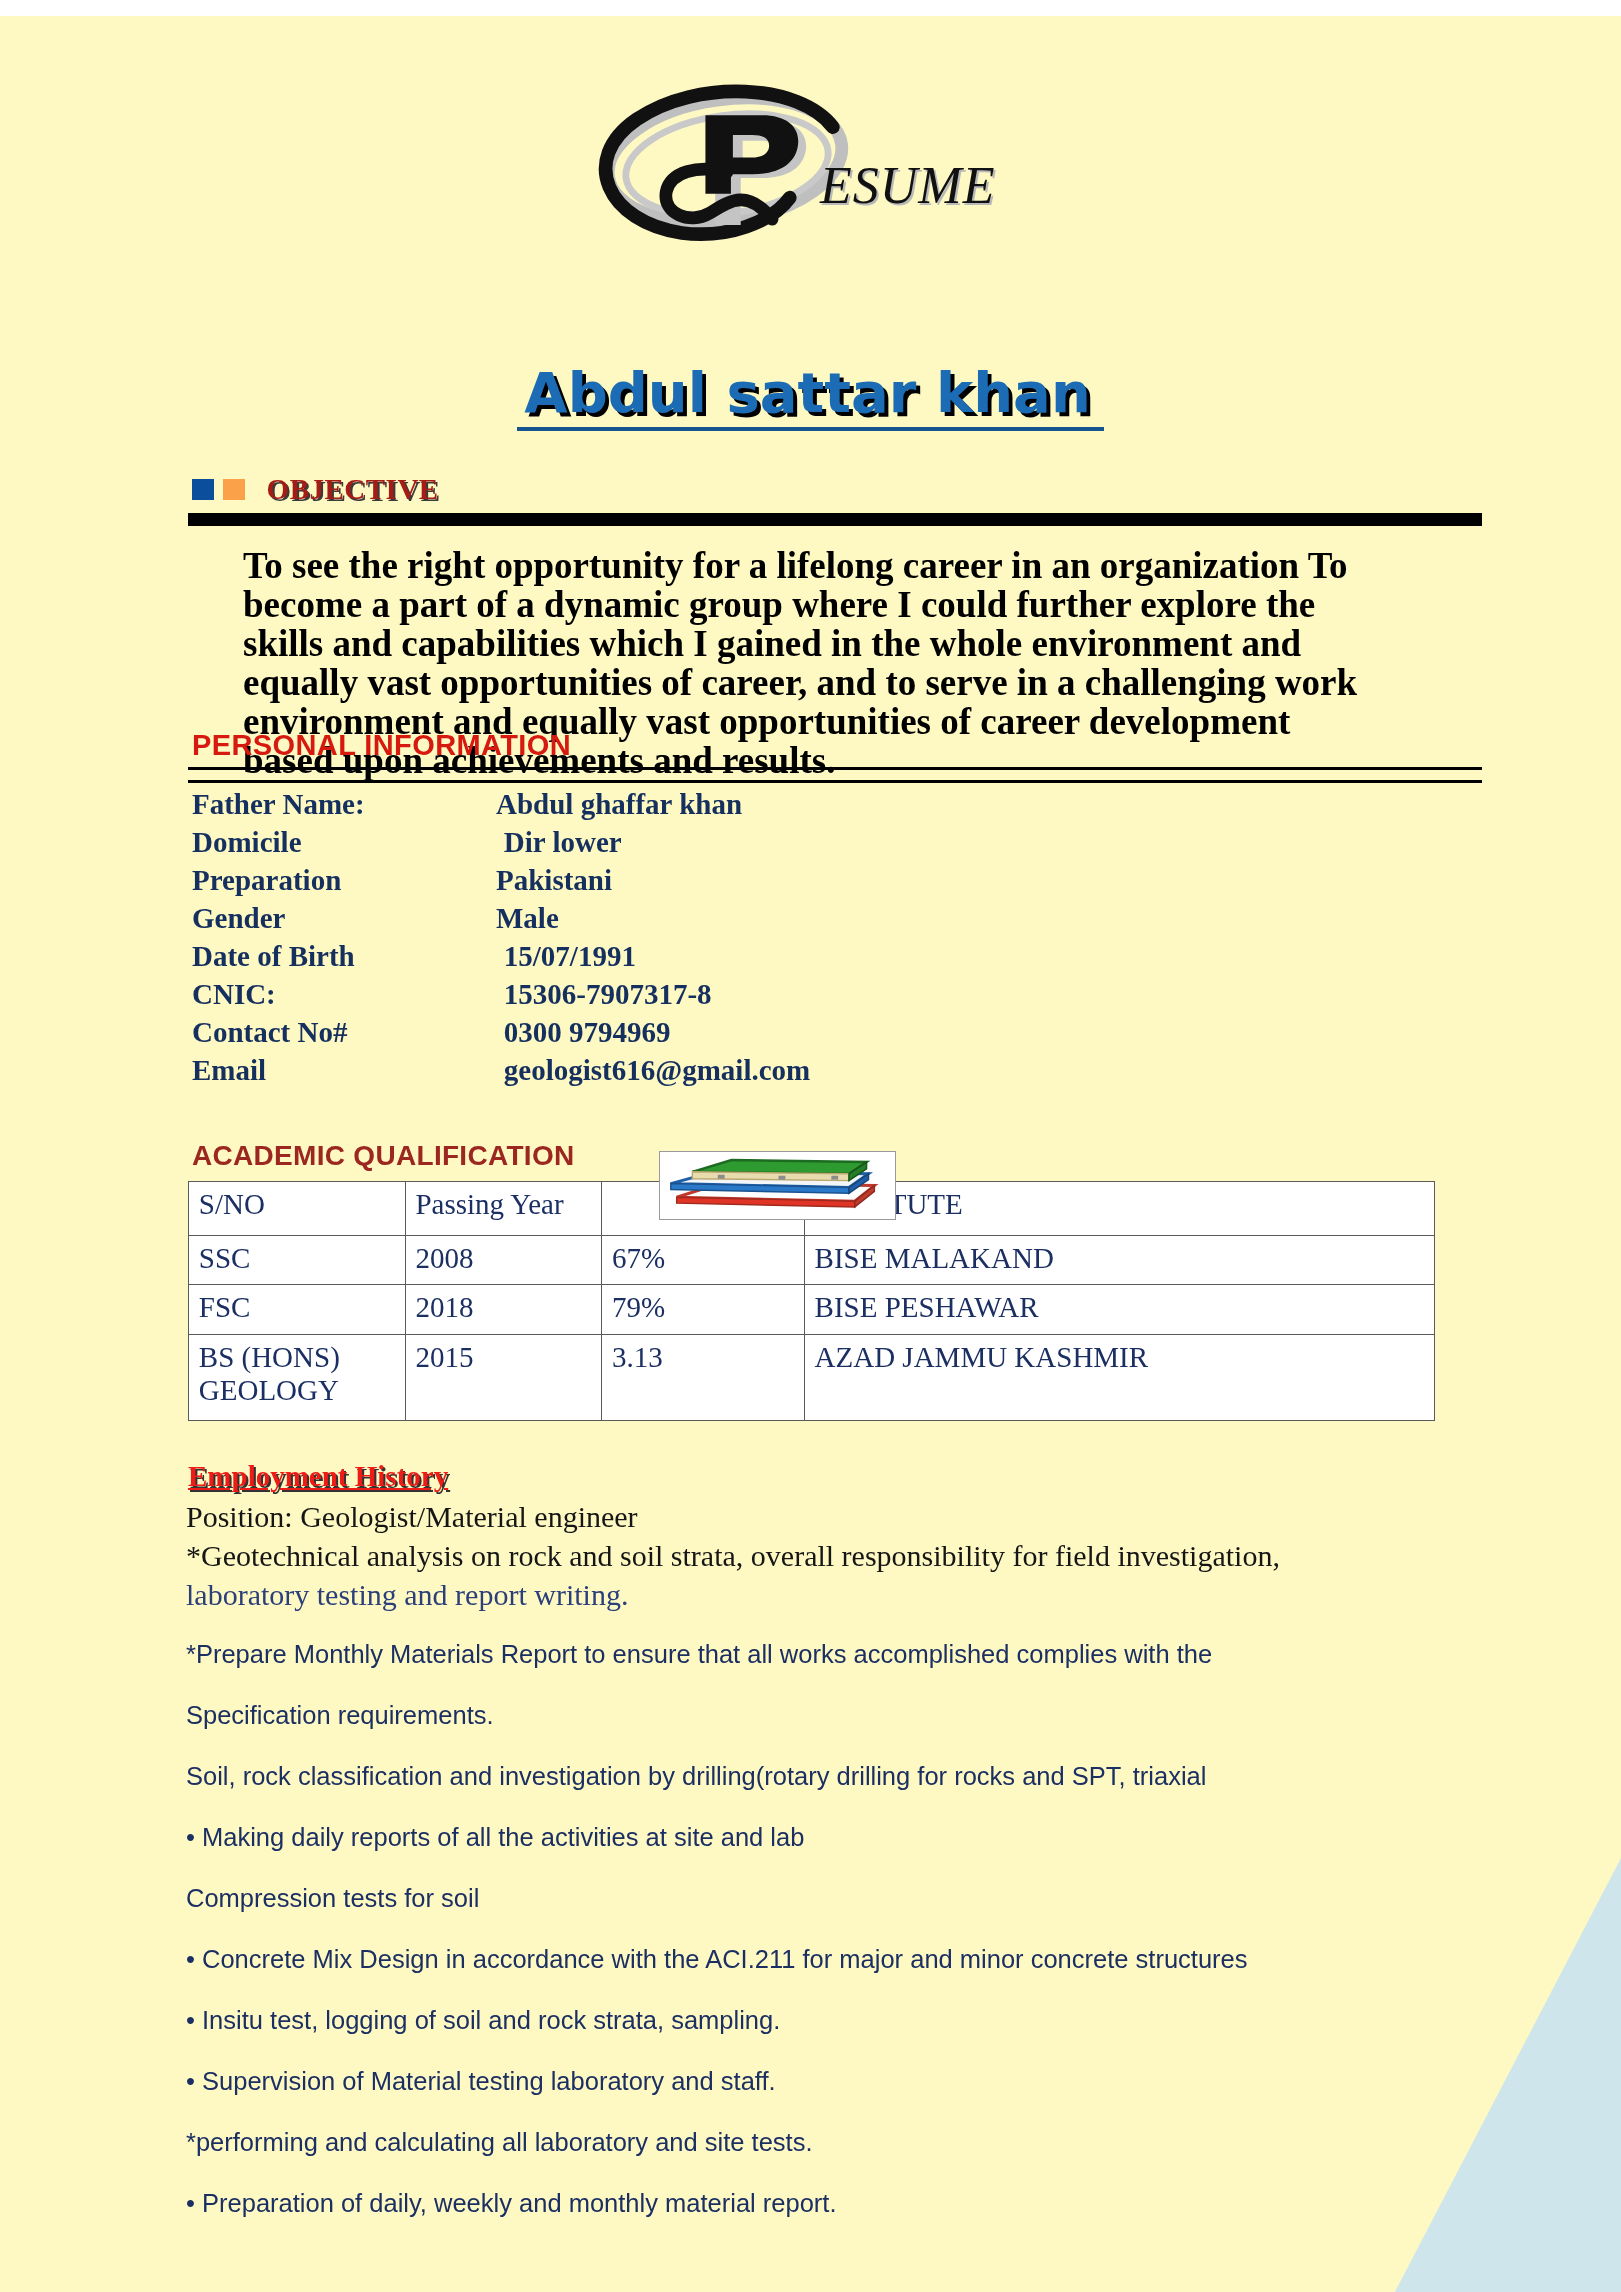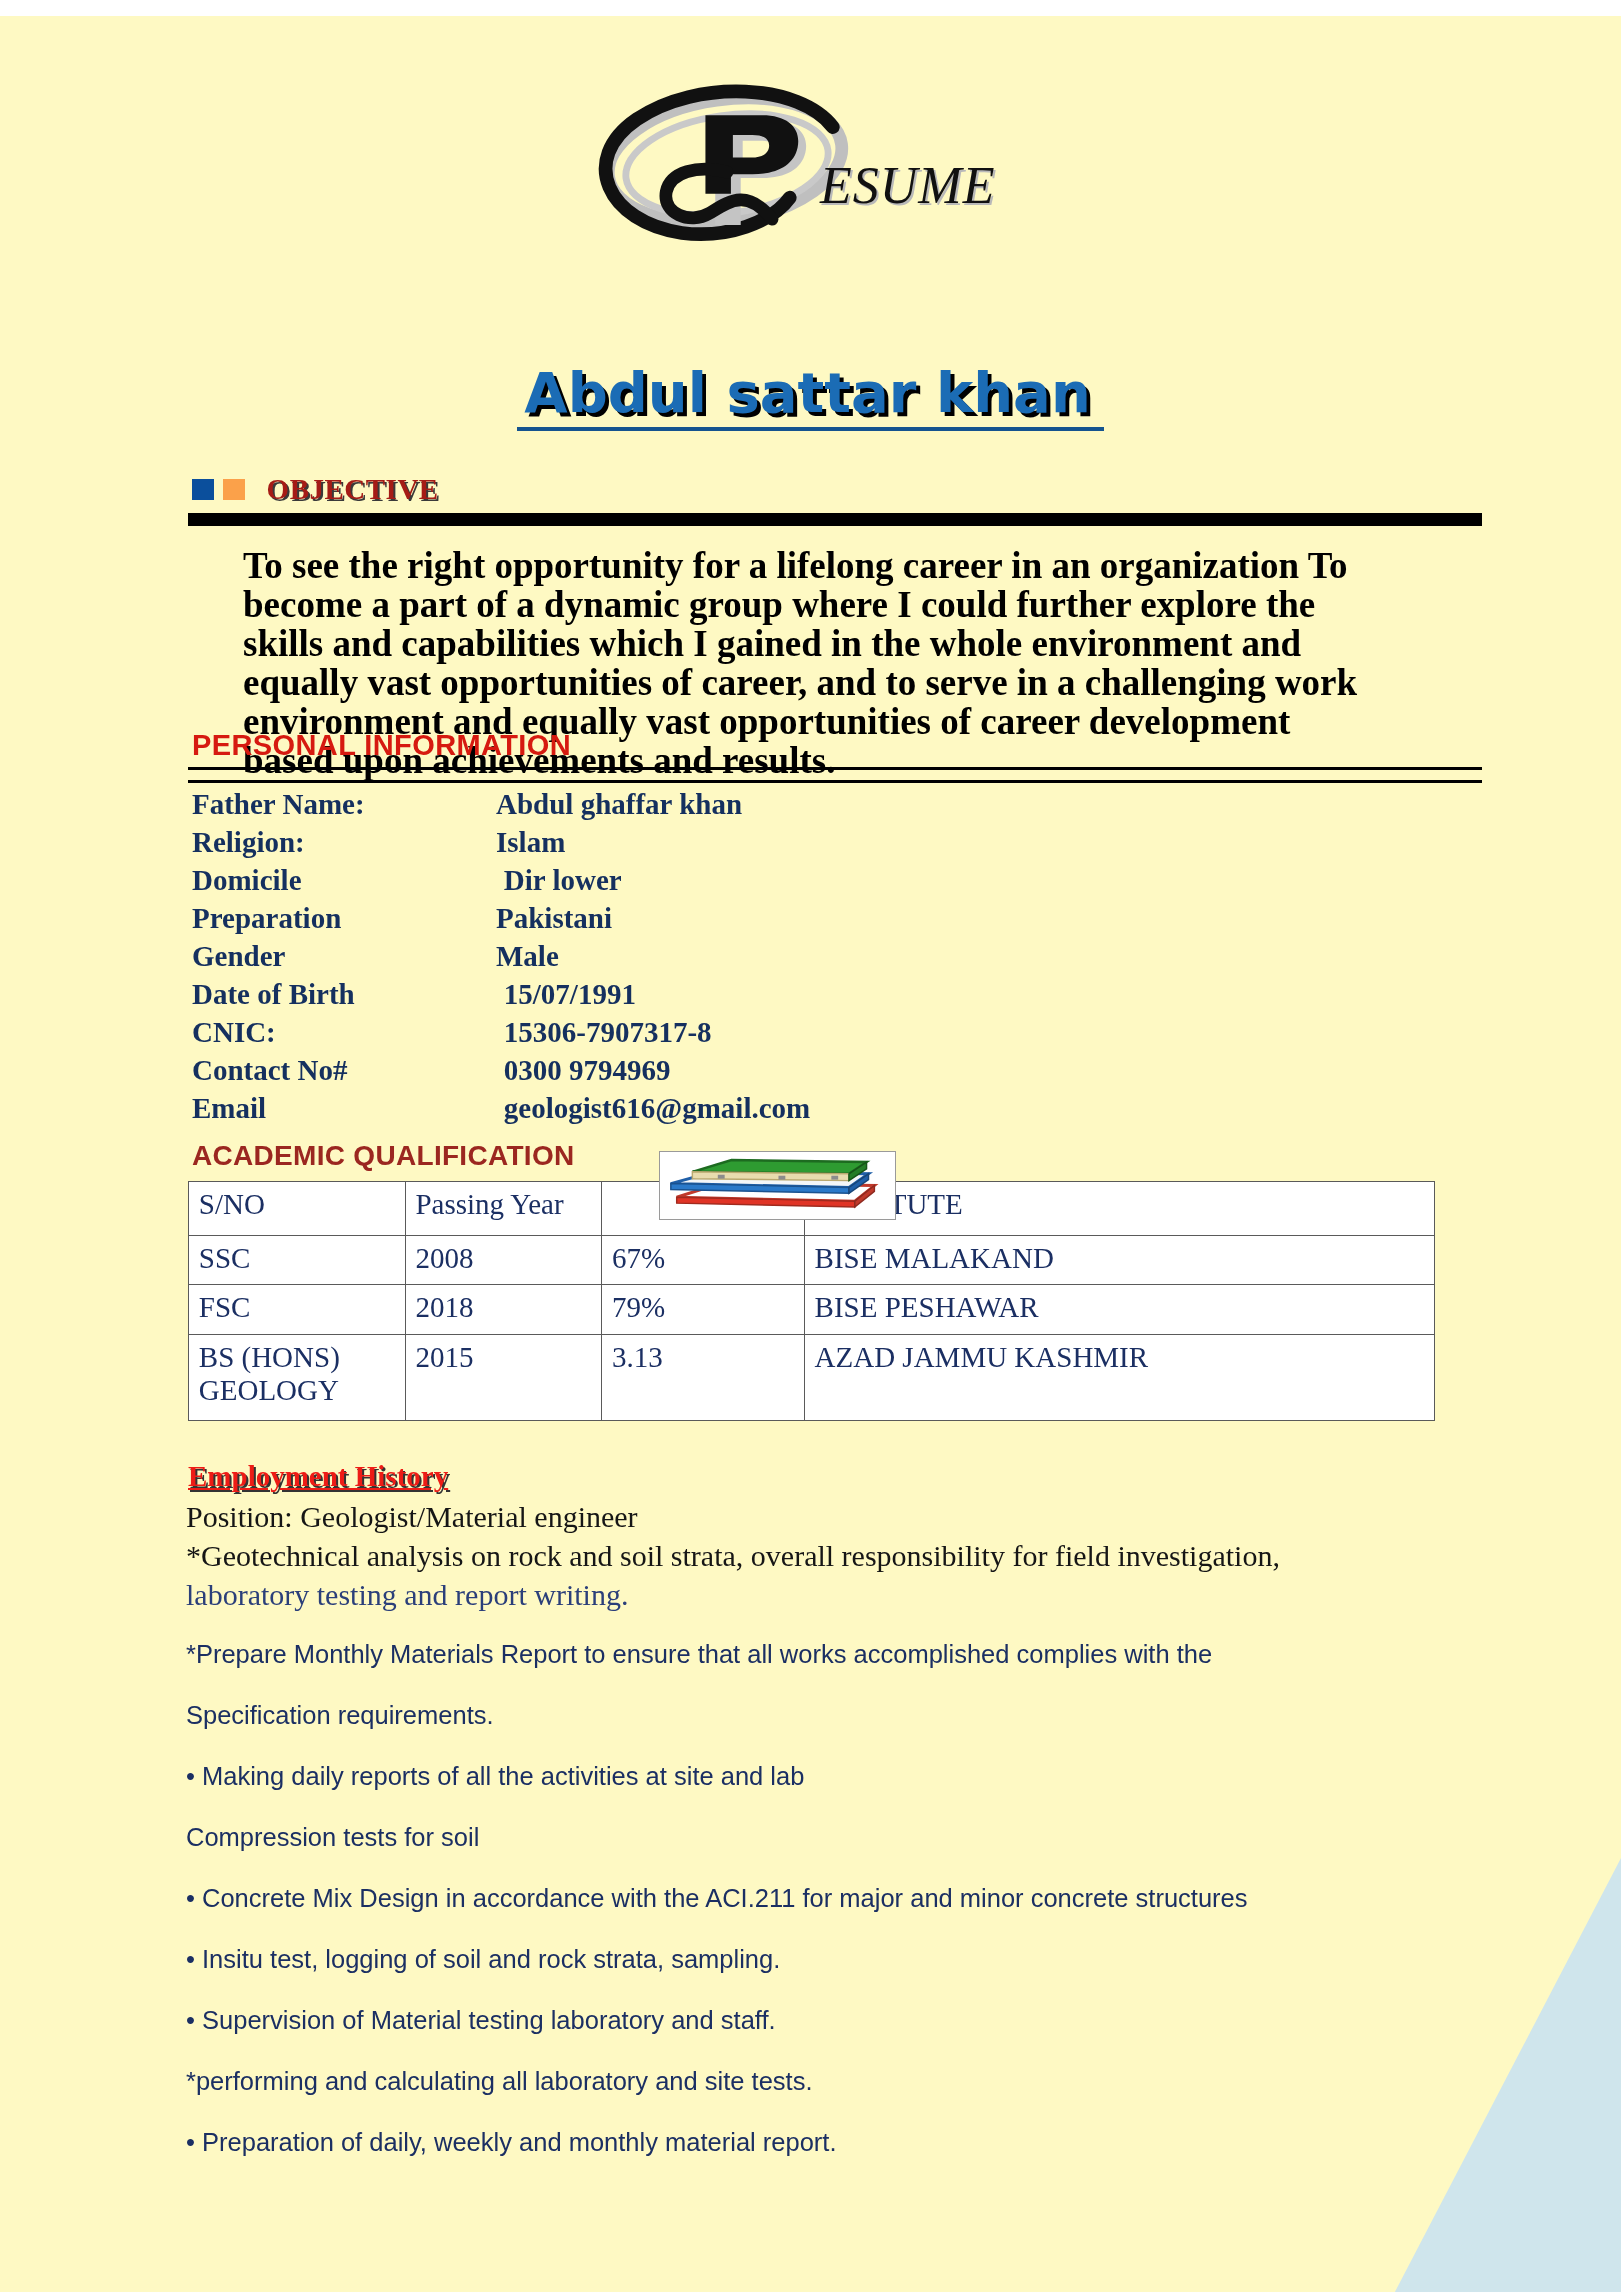"Religion:" div.pi-row { html: <div> <span>Religion:</span> <span>Islam</span> </div> -> none }
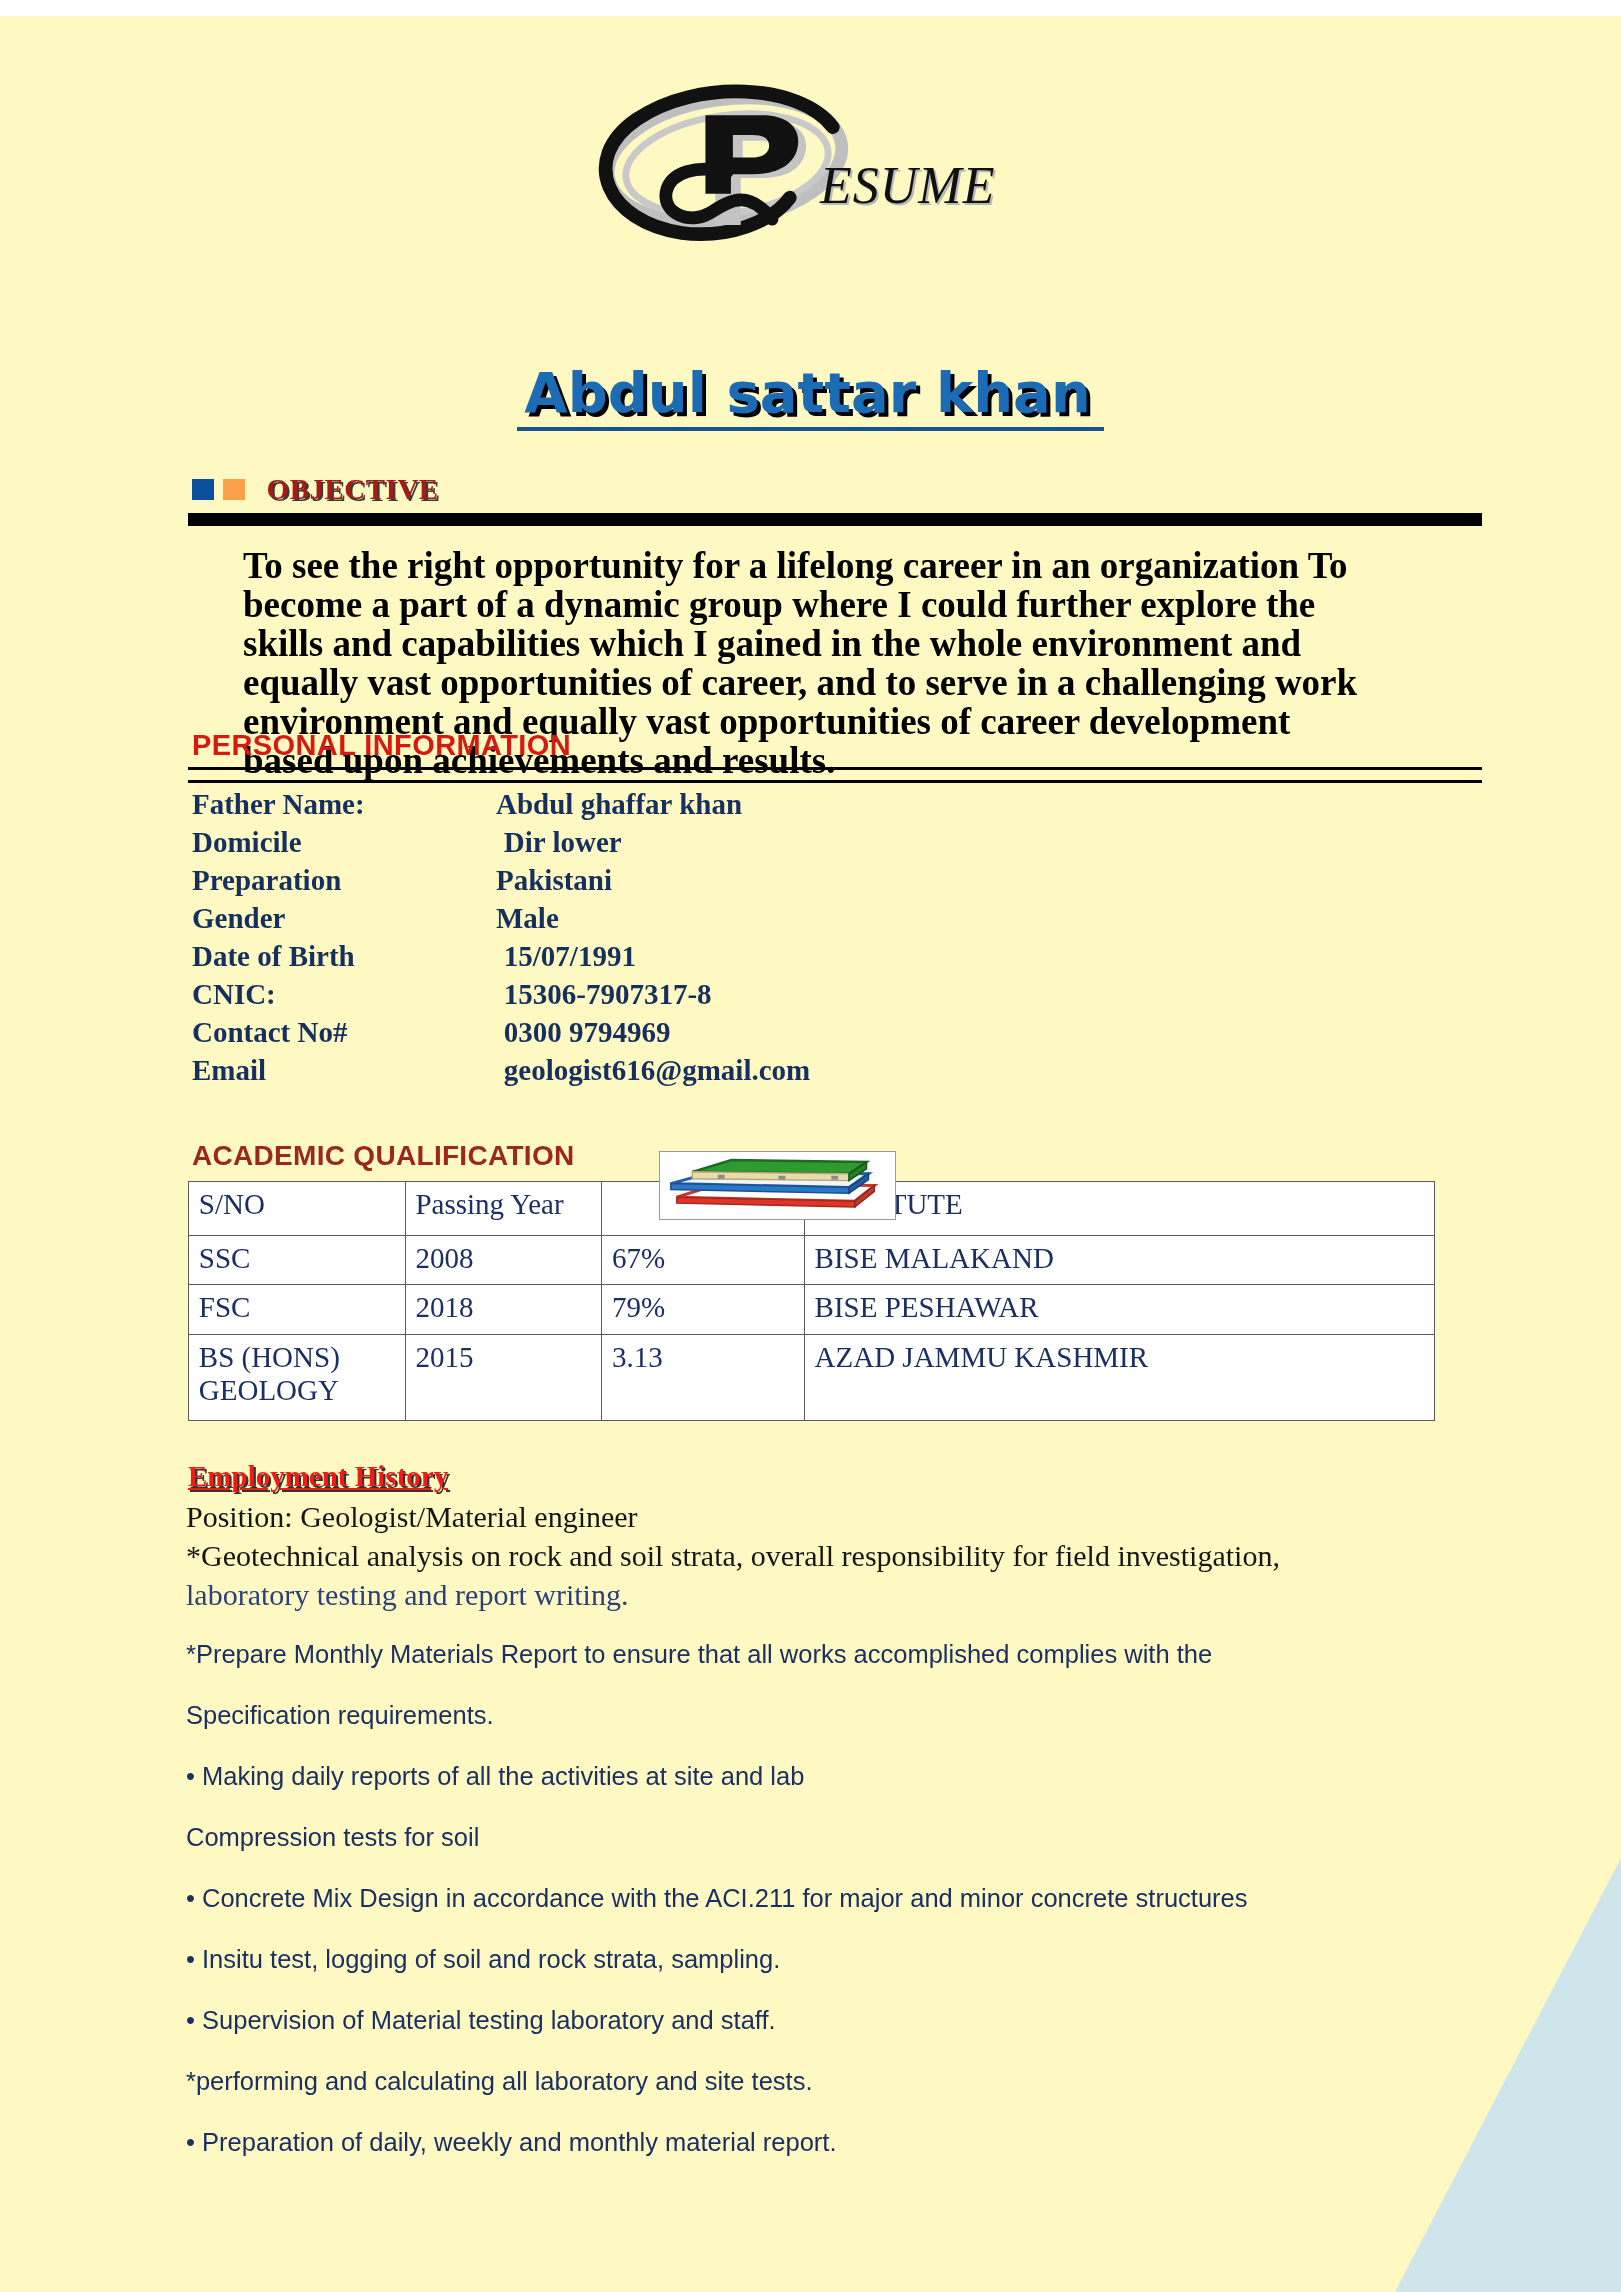"Soil, rock classification and" div.eh-sans { html: none -> <div>Soil, rock classification and investigation by drilling(rotary drilling for rocks and SPT, triaxial</div> }
